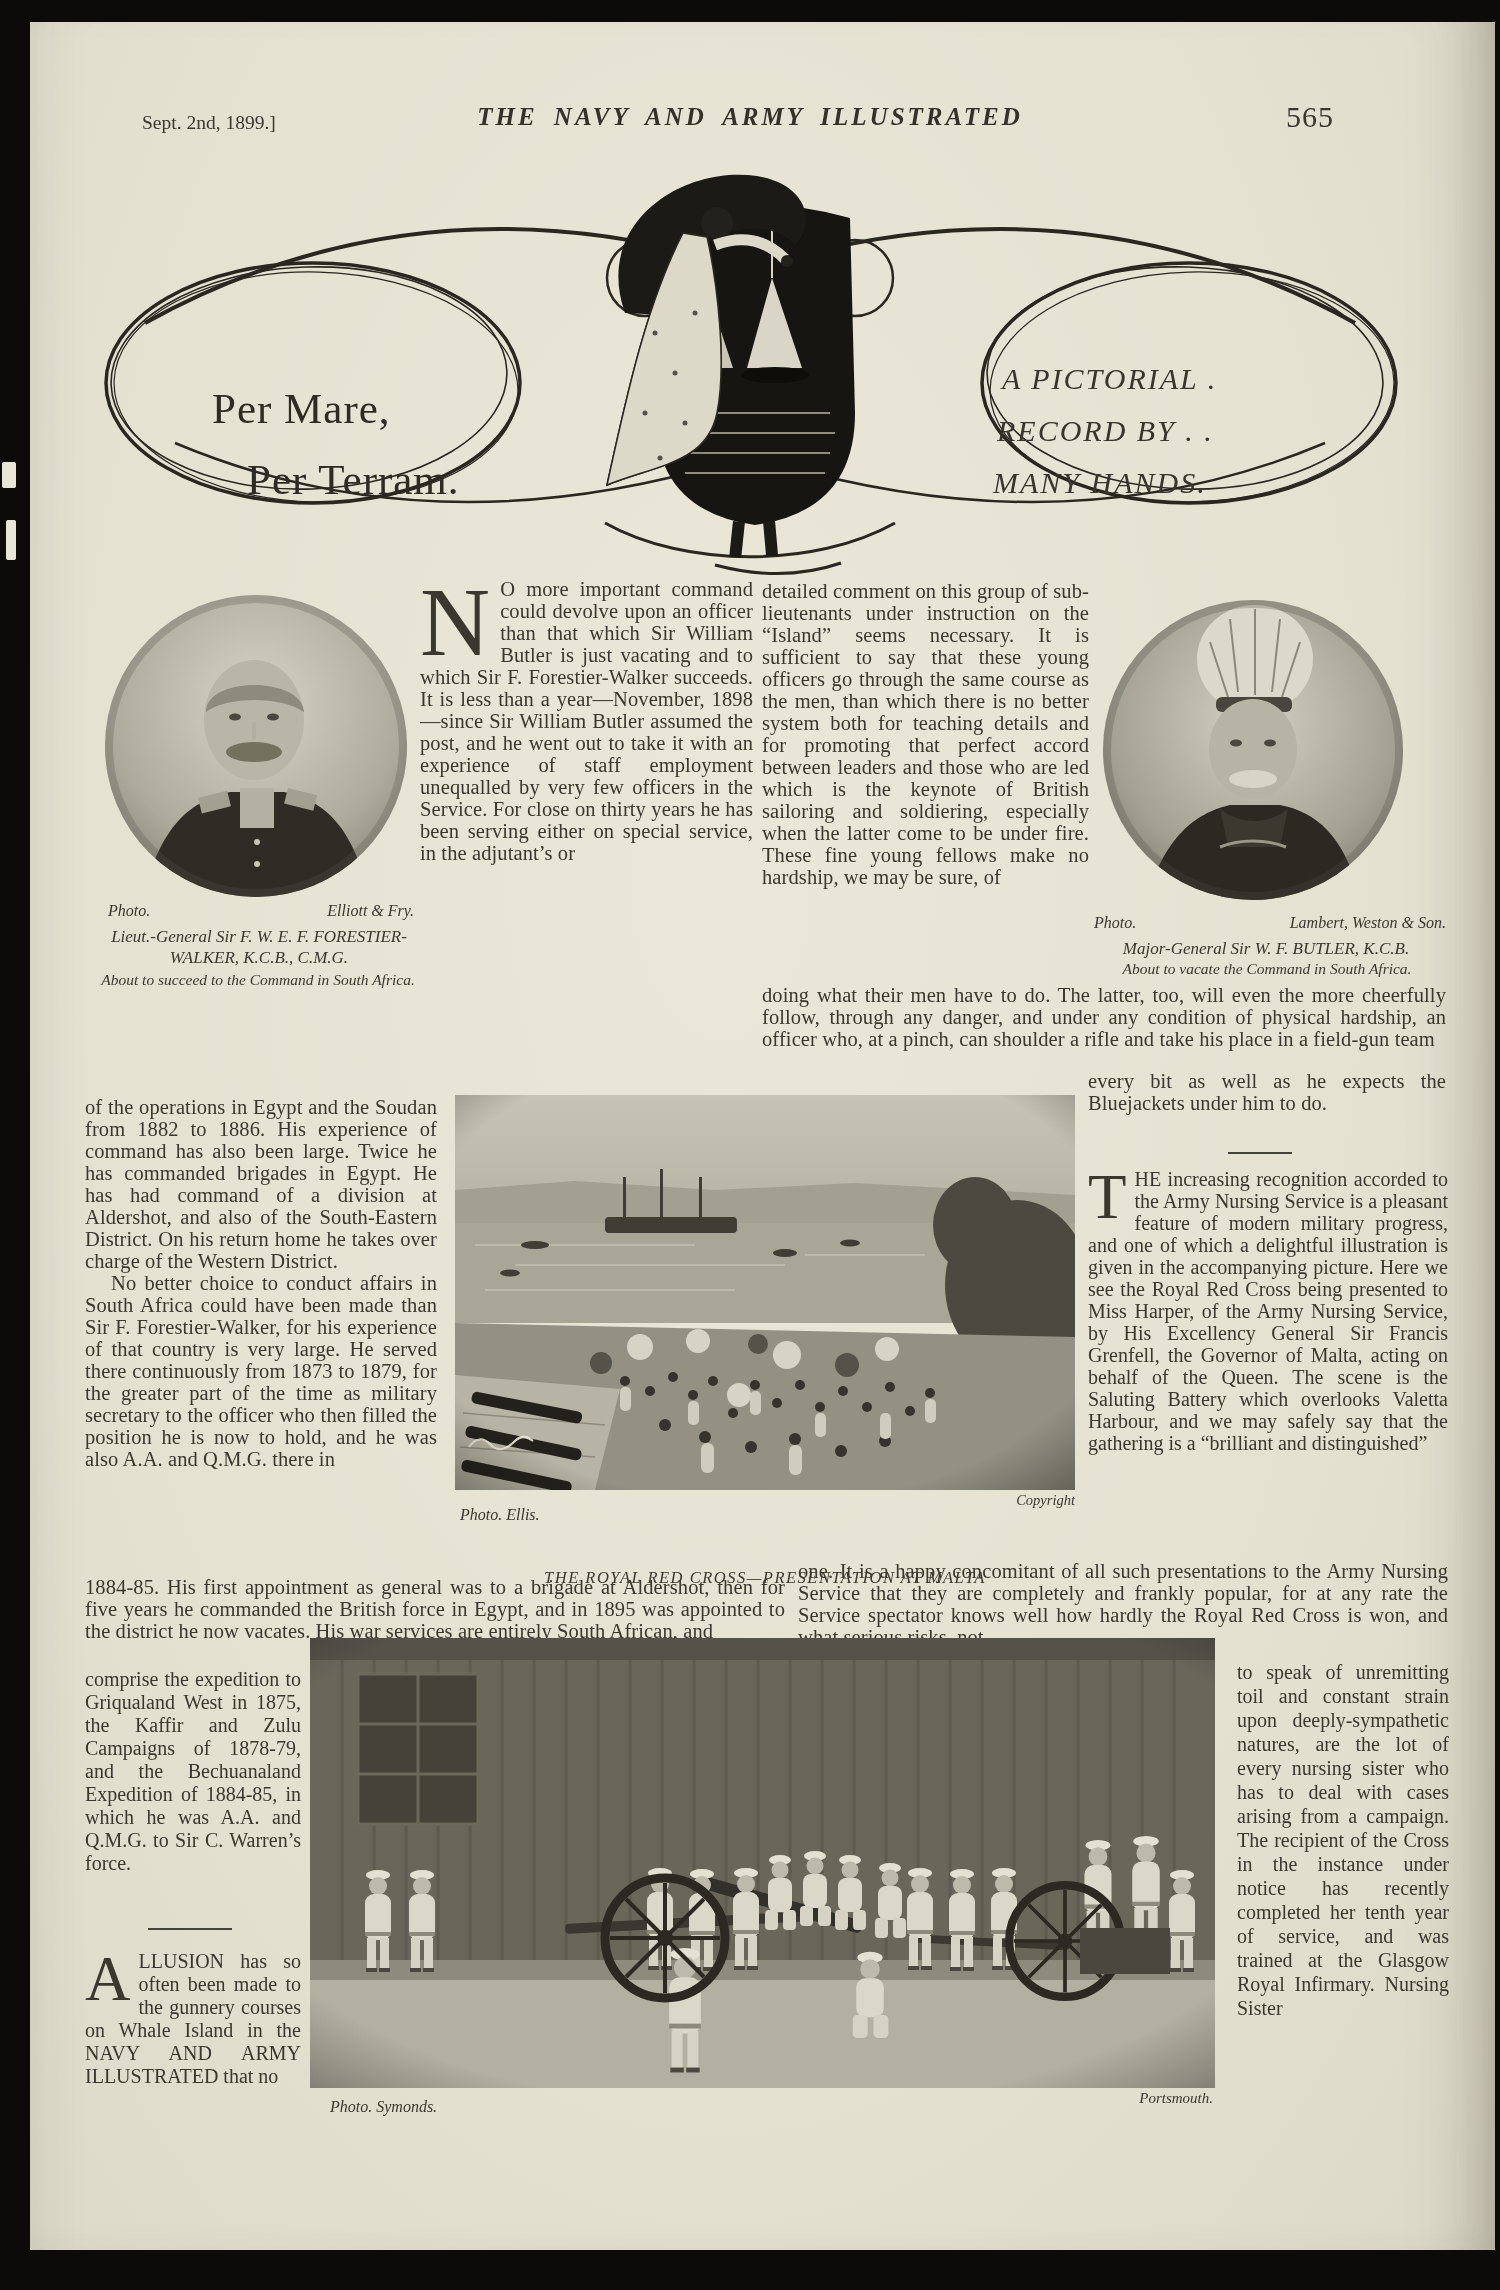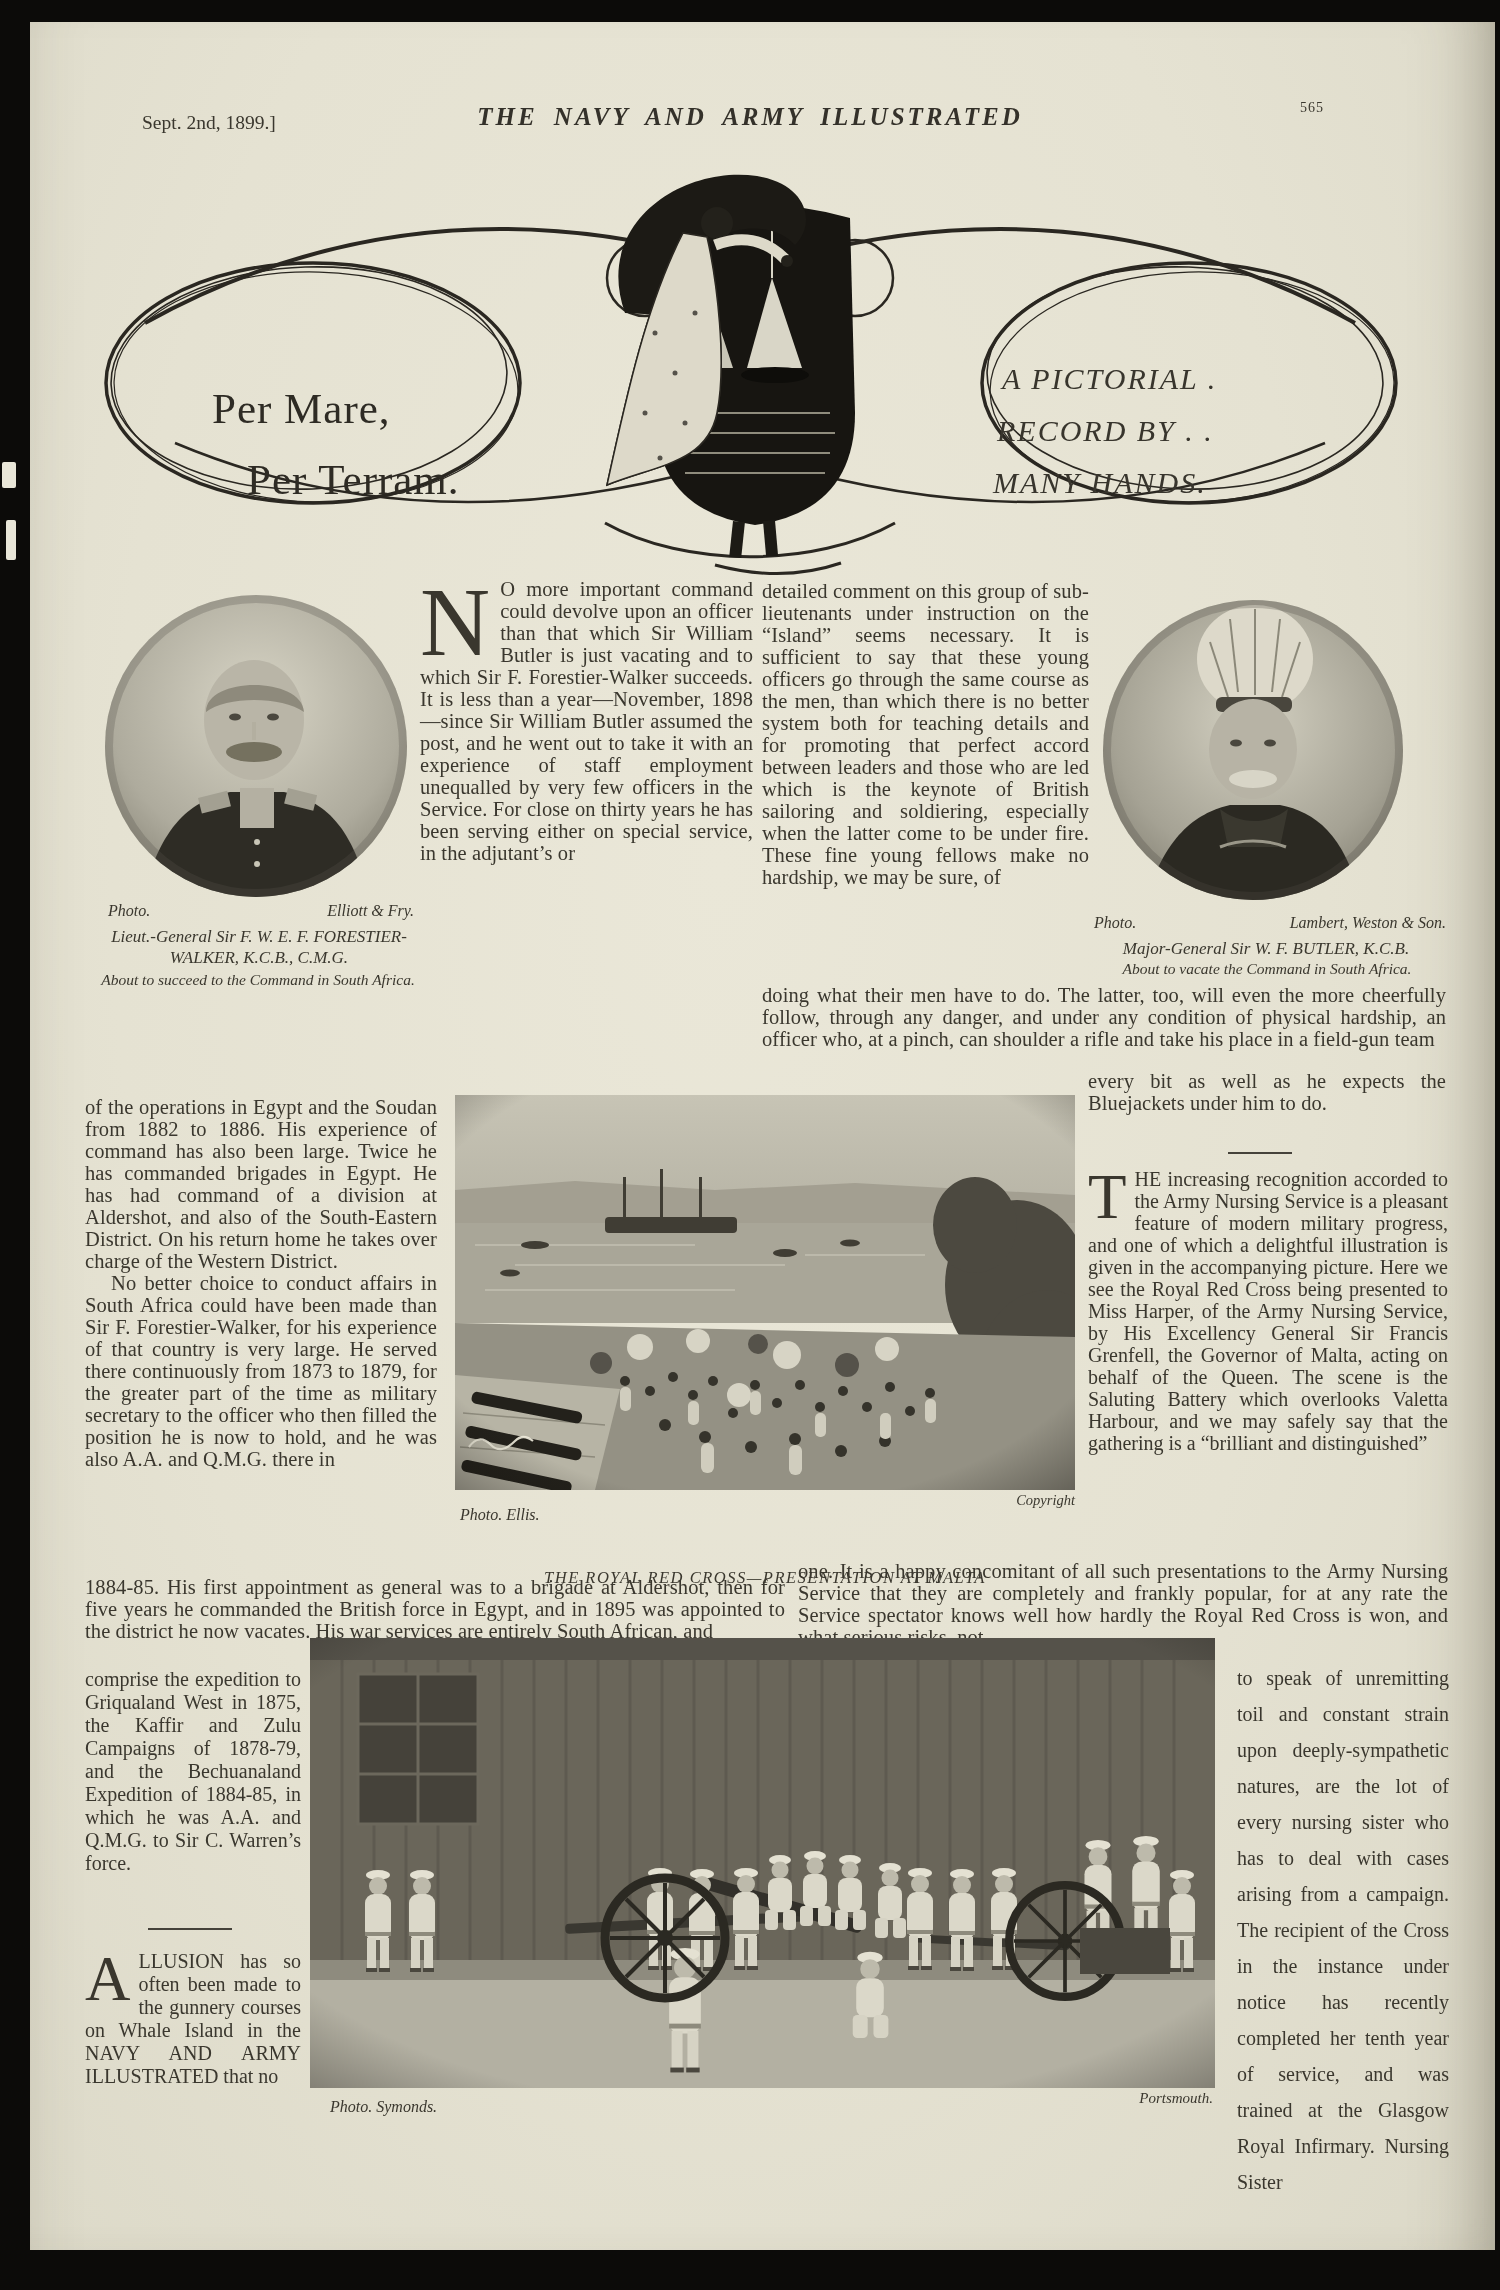"565" div.abs { font-size: 14px -> 30px; left: 1300px -> 1244px; text-align: none -> right }
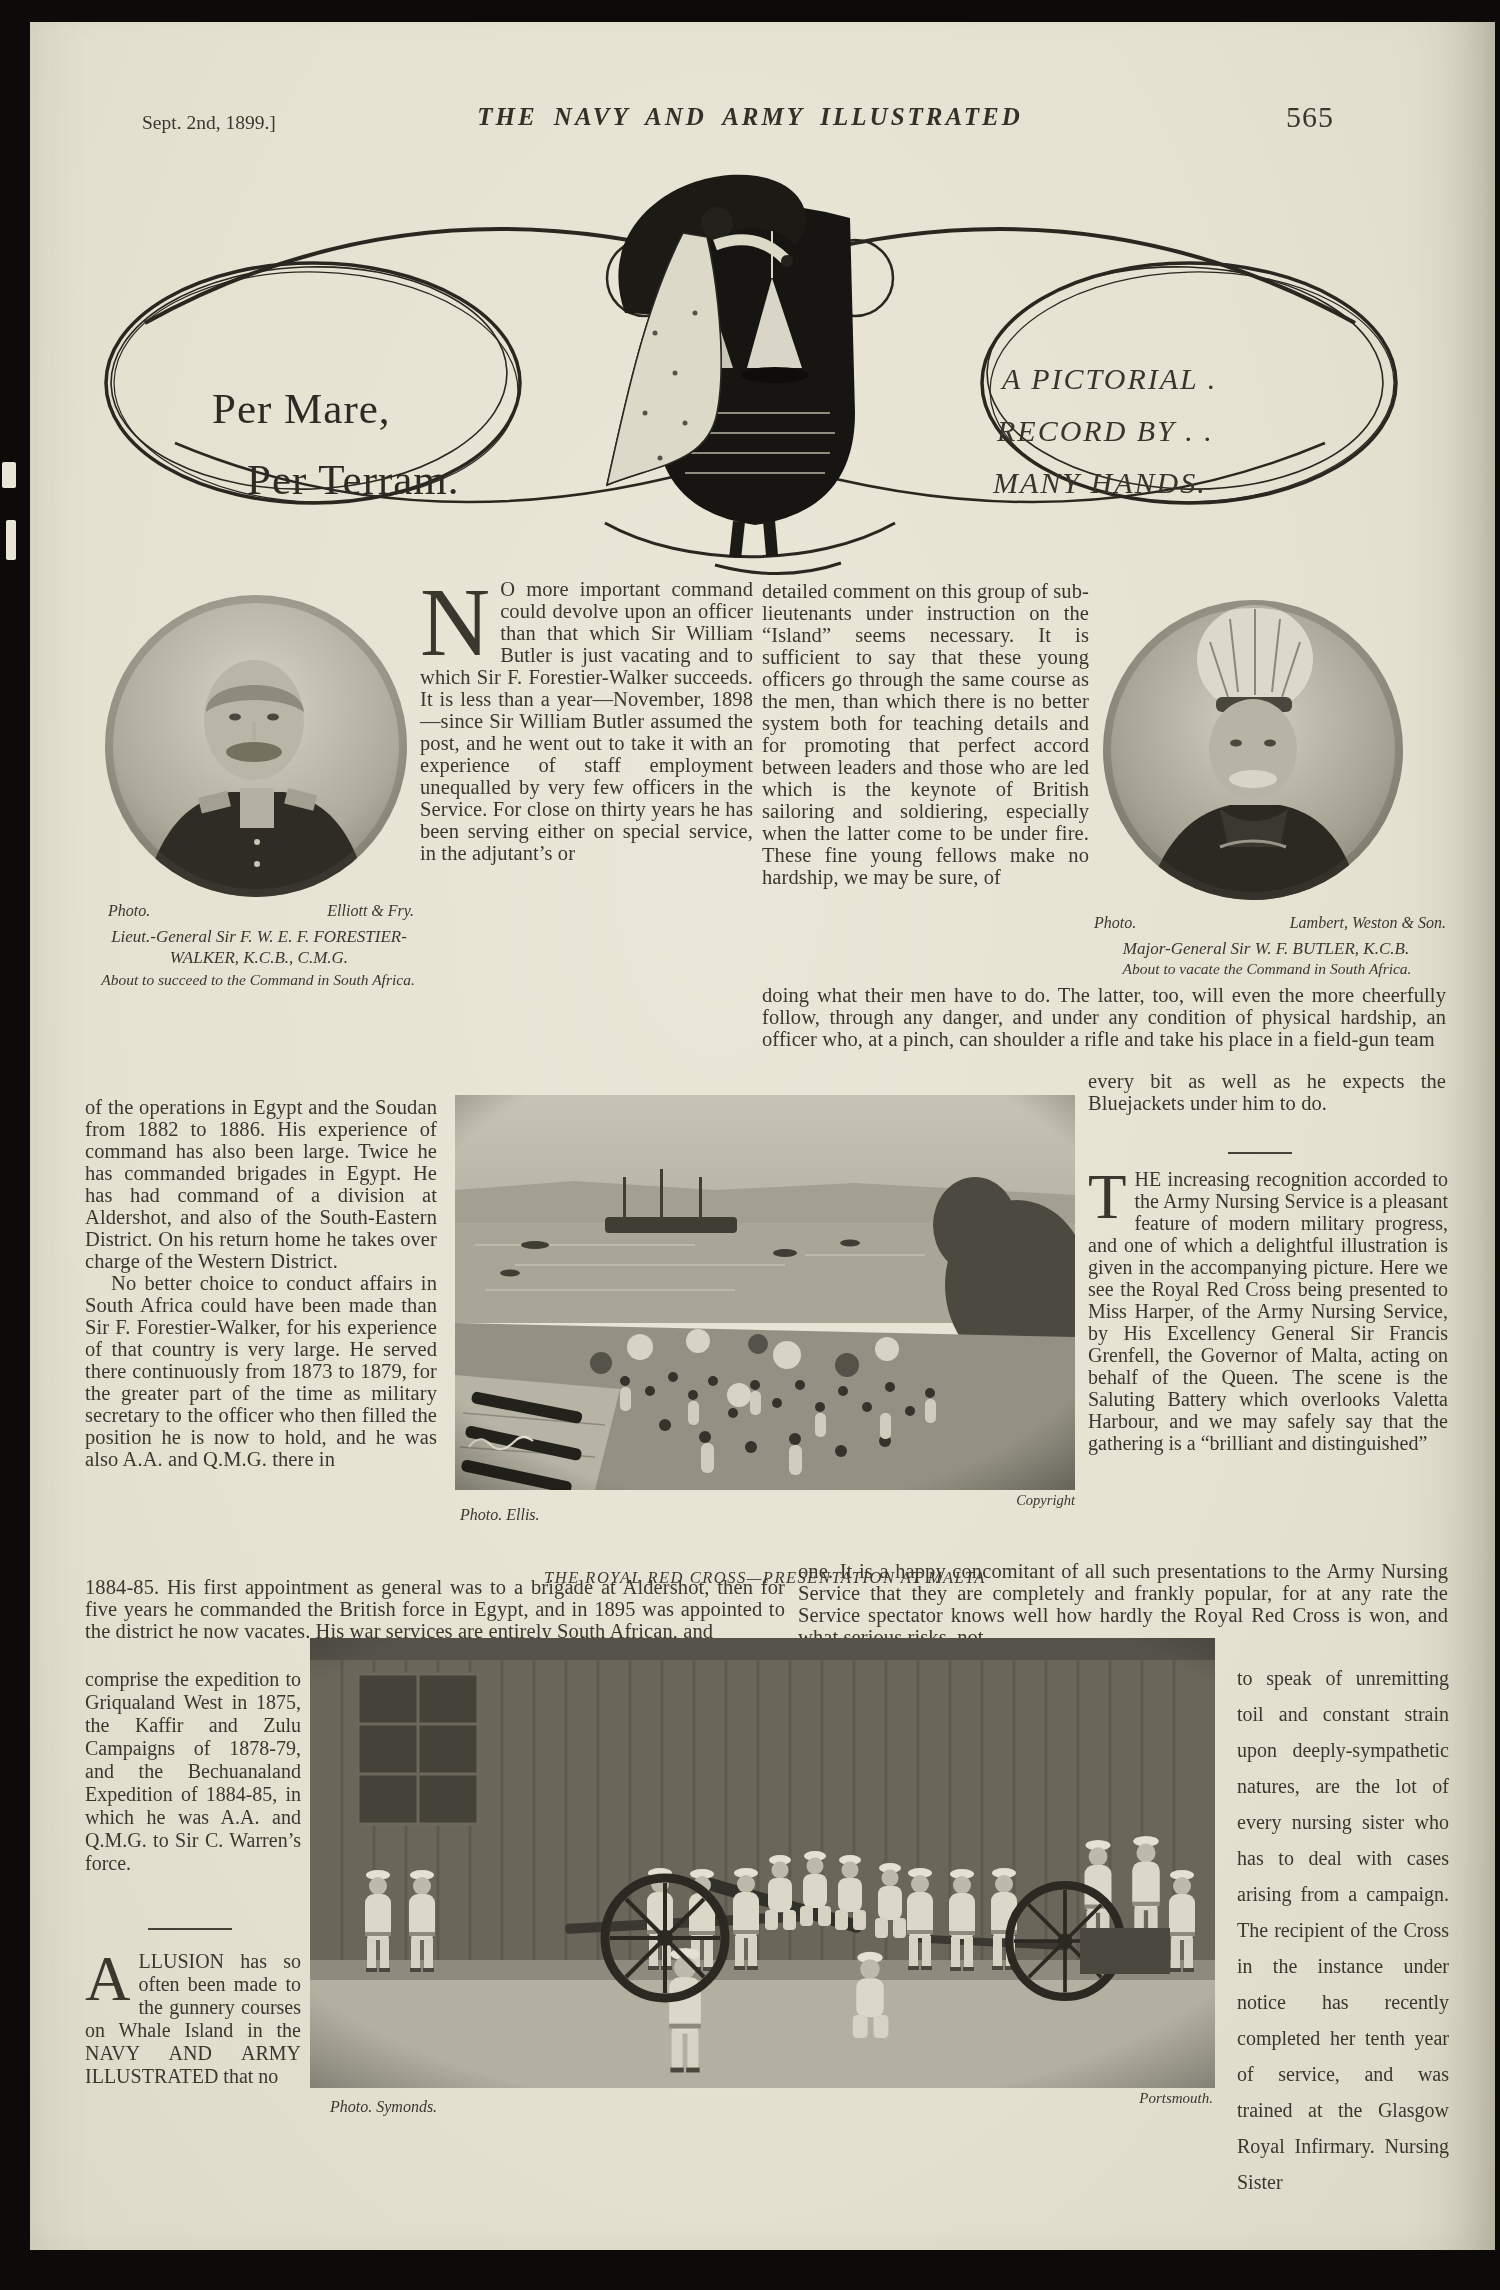"to speak of unremitting toil" div.abs { line-height: 36px -> 24px }
